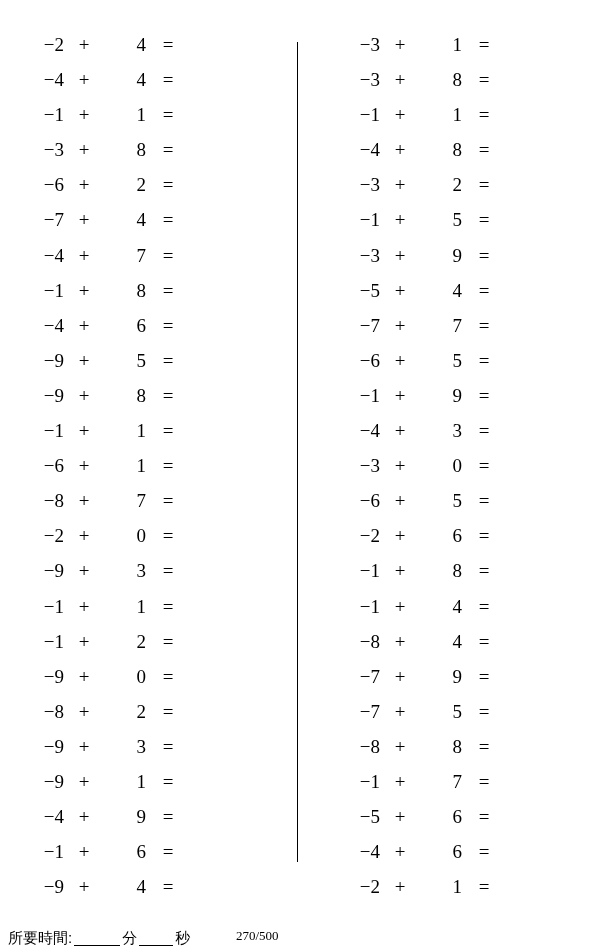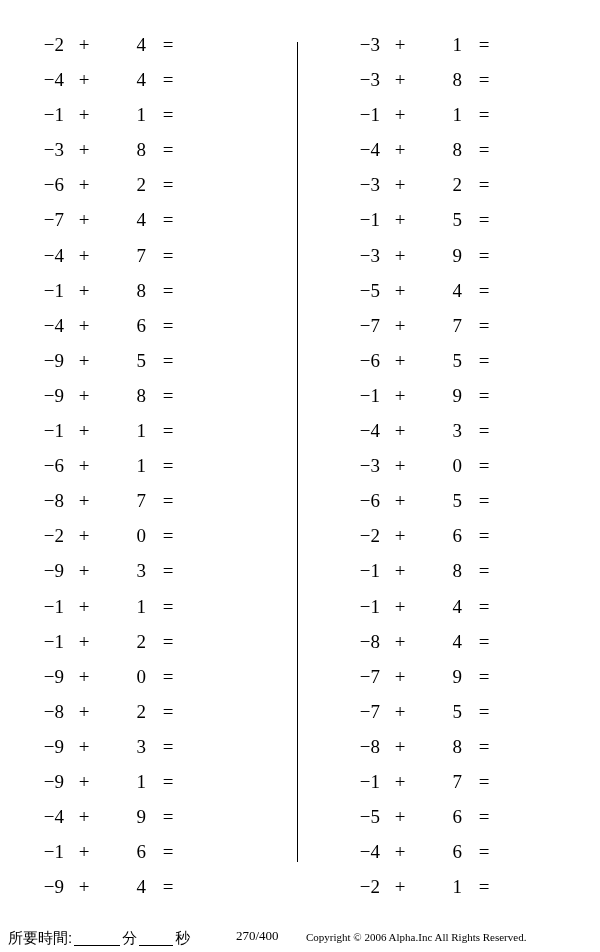"270/400" div.page-num { text: 270/400 -> 270/500 }
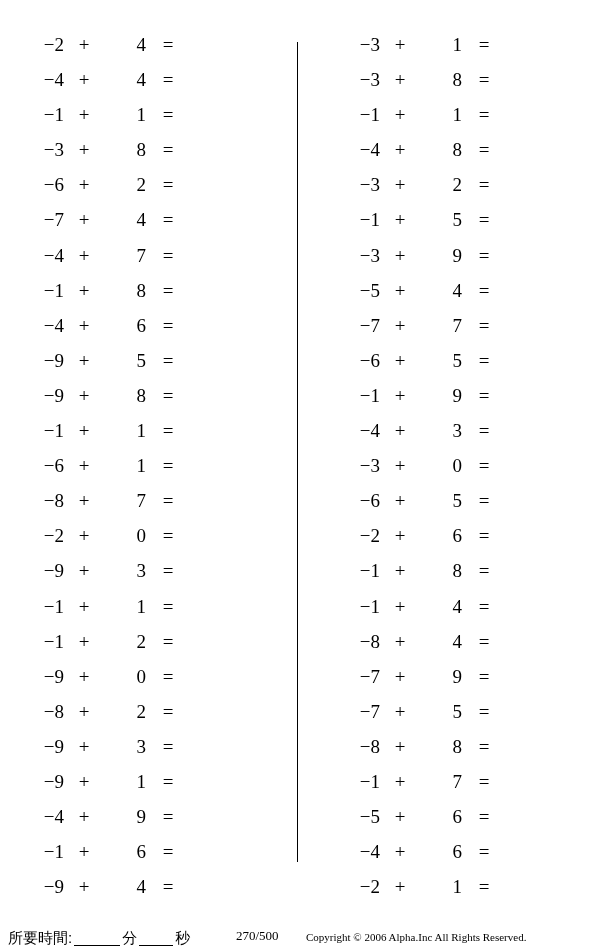"Copyright © 2006 Alpha.Inc All" div.copyright { html: <div>Copyright © 2006 Alpha.Inc All Rights Reserved.</div> -> none }
